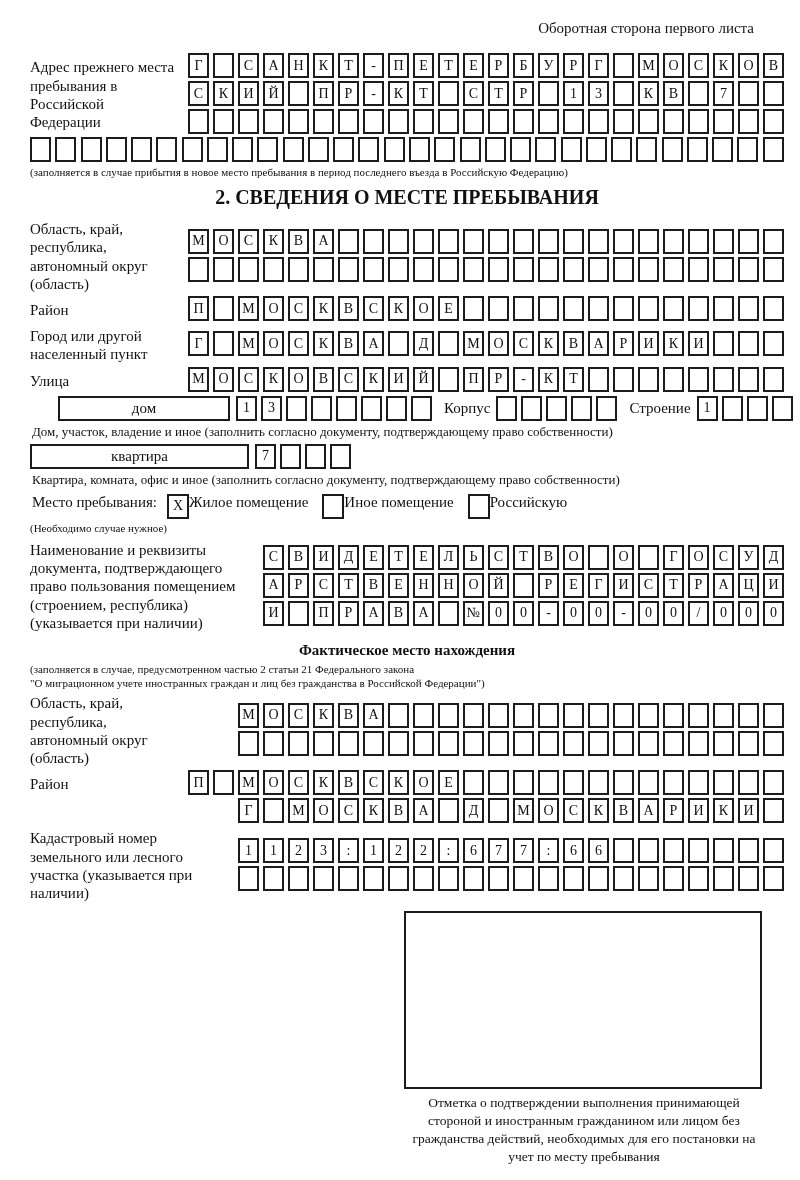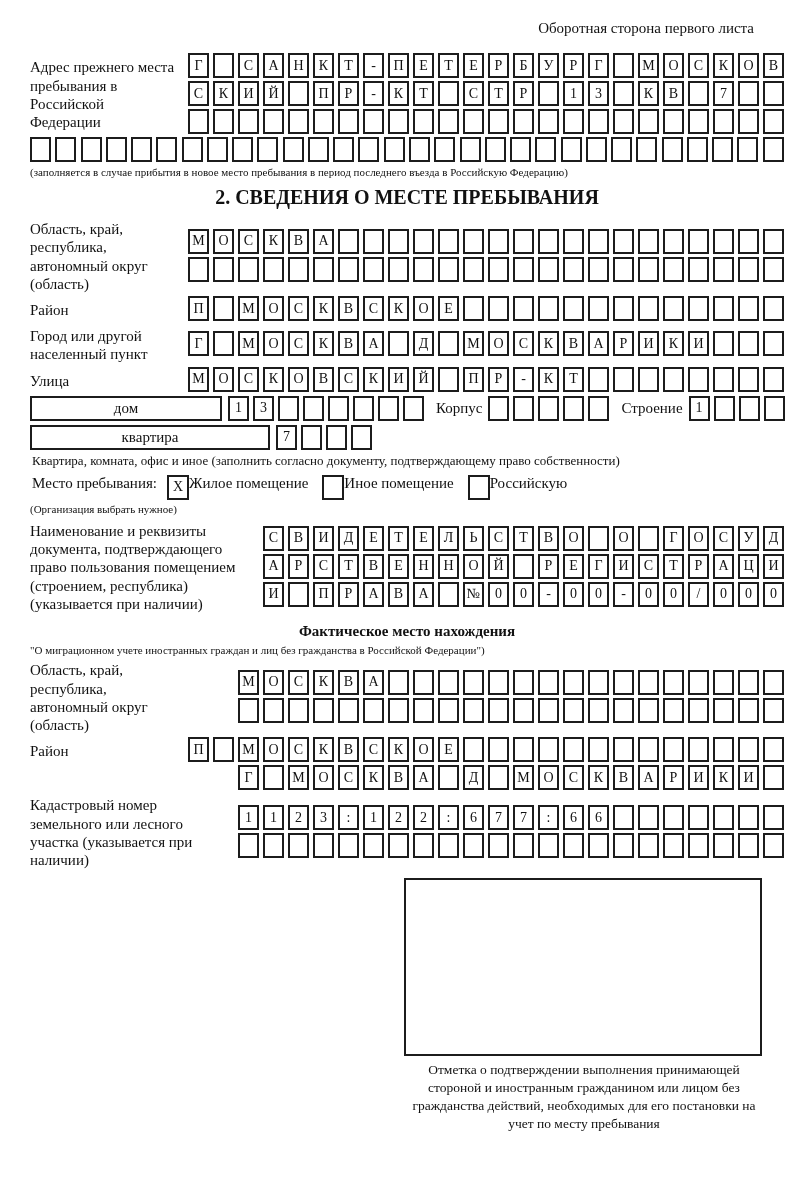"дом" .w168 { margin-left: none -> 28px; width: 192px -> 172px }
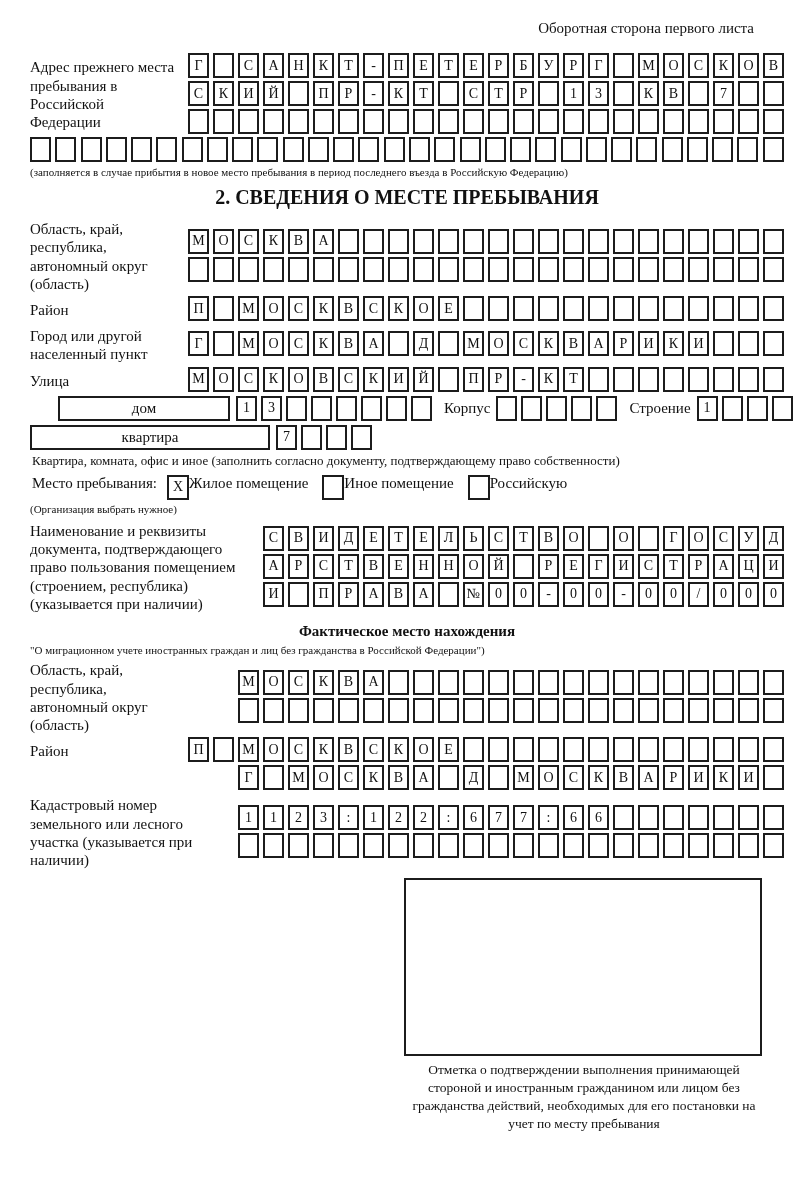"Дом, участок, владение и иное" div.lnote { html: none -> <div>Дом, участок, владение и иное (заполнить согласно документу, подтверждающему право собственности)</div> }
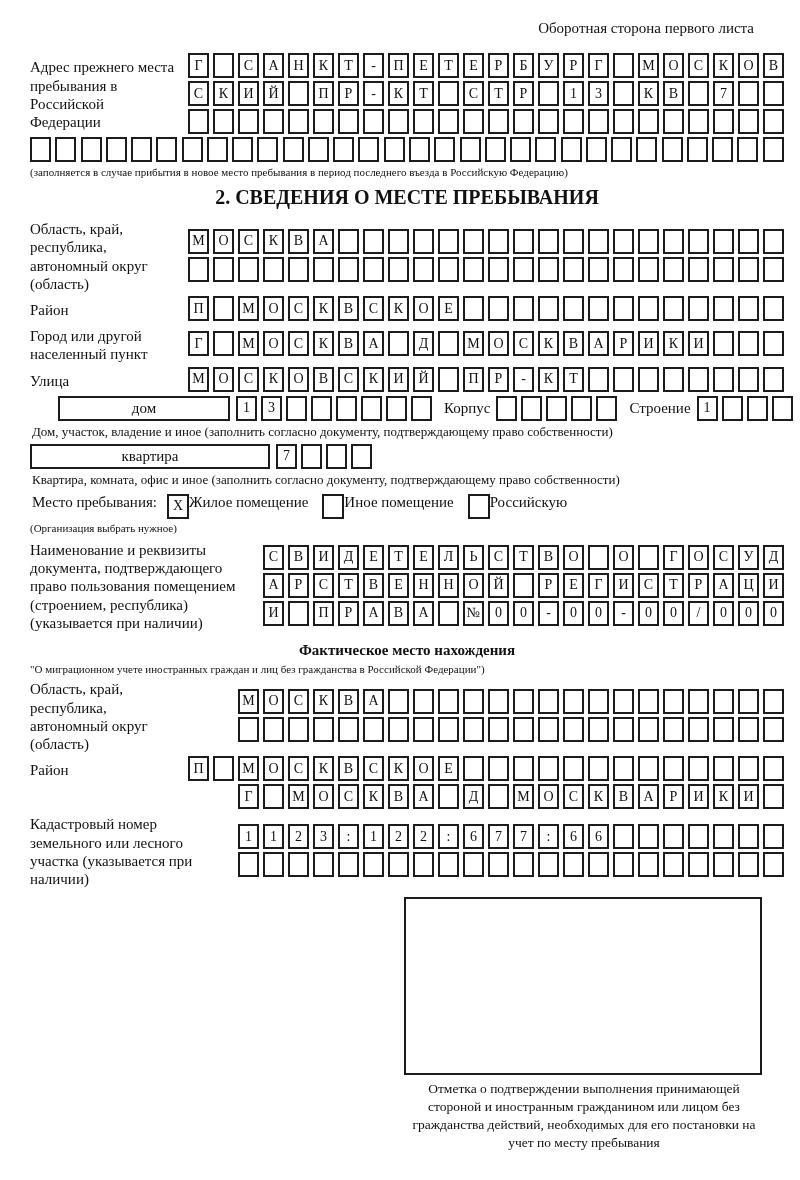"квартира" .w200 { width: 240px -> 219px }
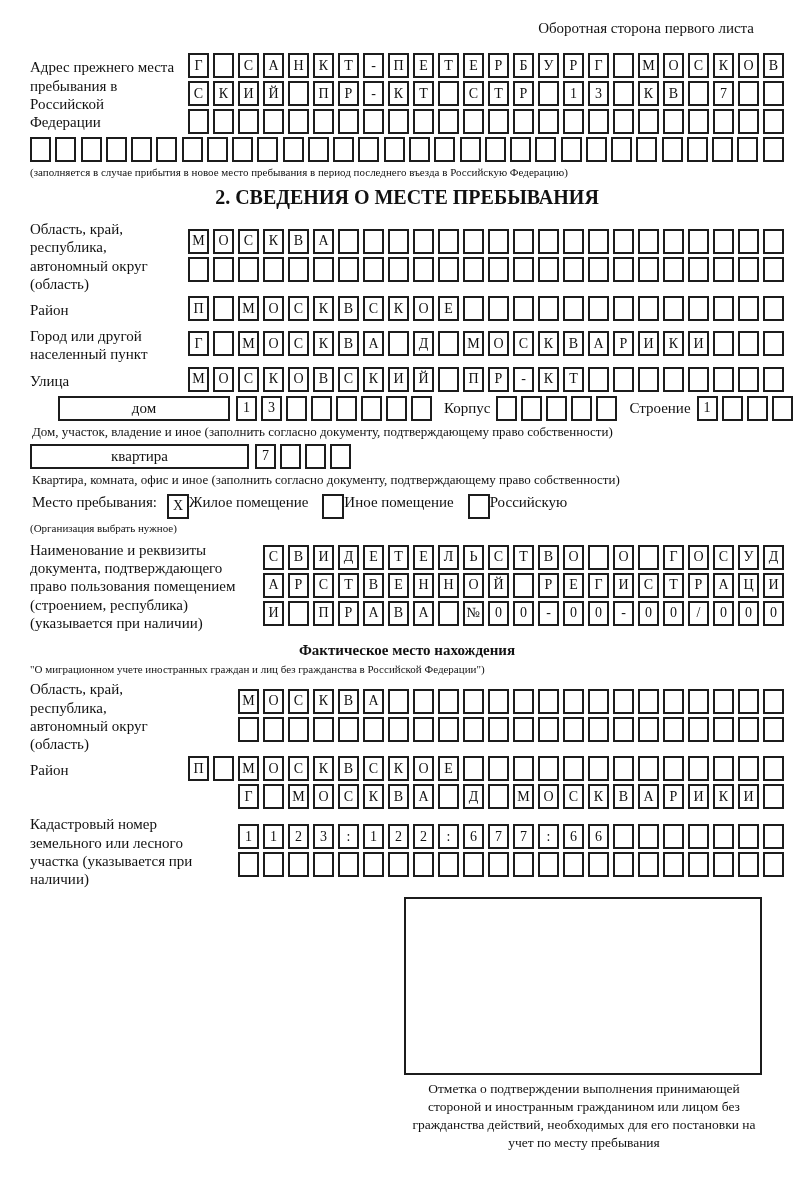"(Организация выбрать нужное)" div.cnote { text: Организация выбрать -> Необходимо случае }
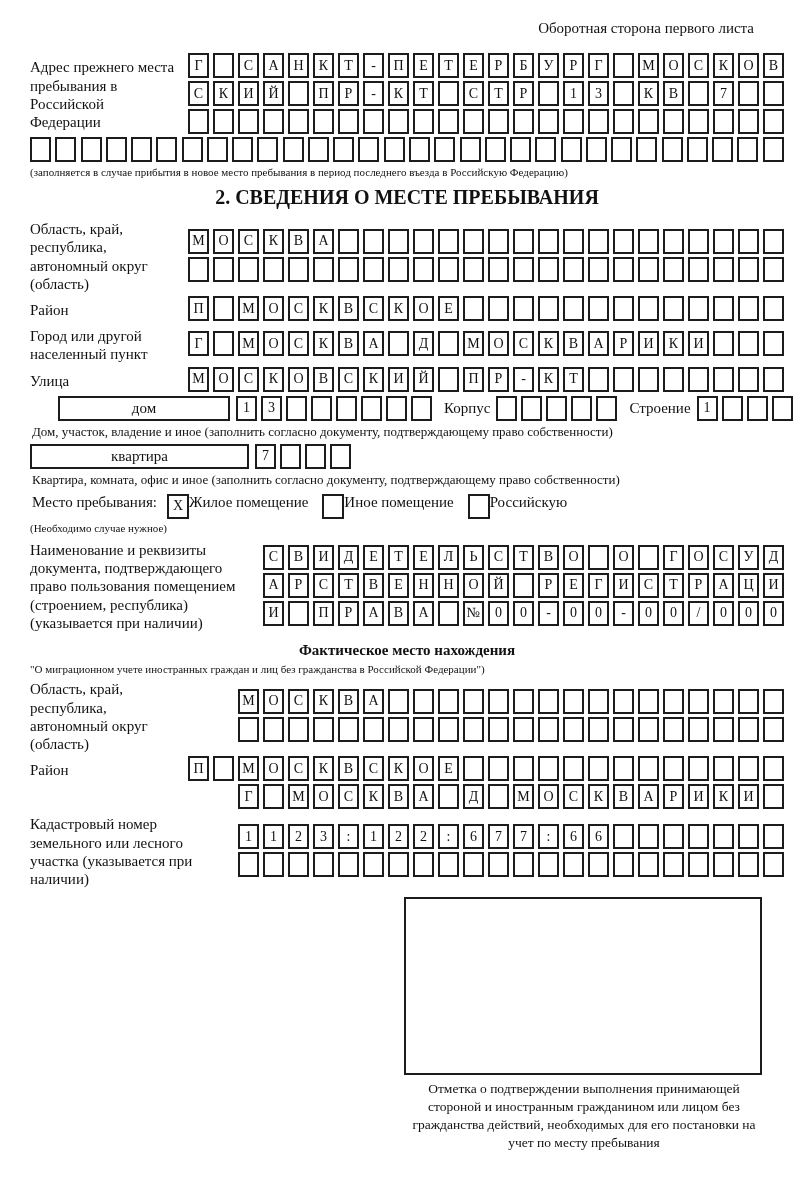"(заполняется в случае, предусмотренном" div.cnote { html: none -> <div>(заполняется в случае, предусмотренном частью 2 статьи 21 Федерального закона</div> }
